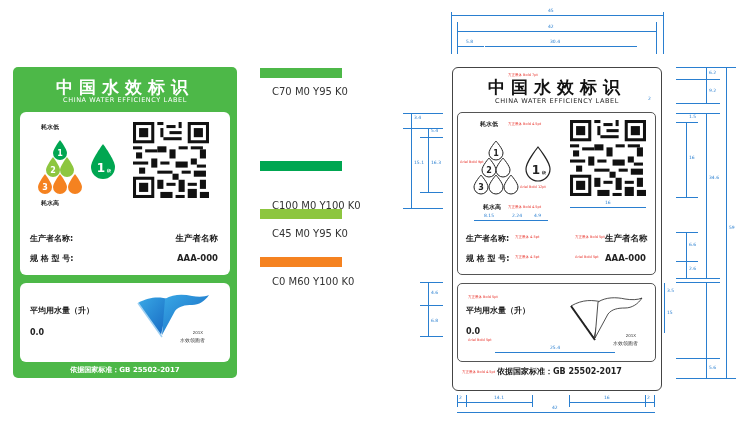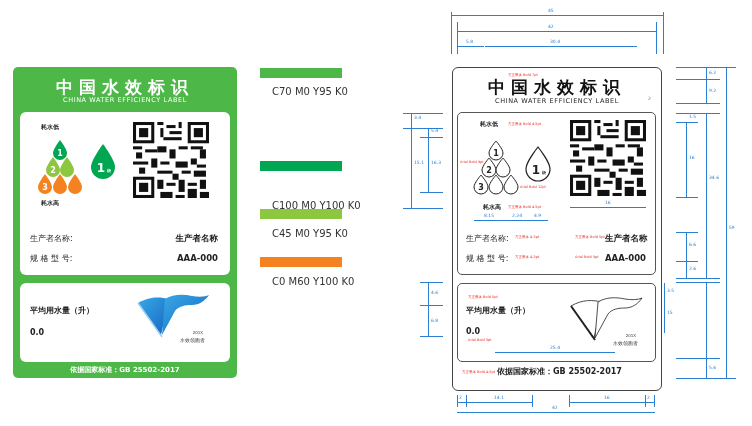"生产者名称:" .field-label { font-weight: none -> bold }
